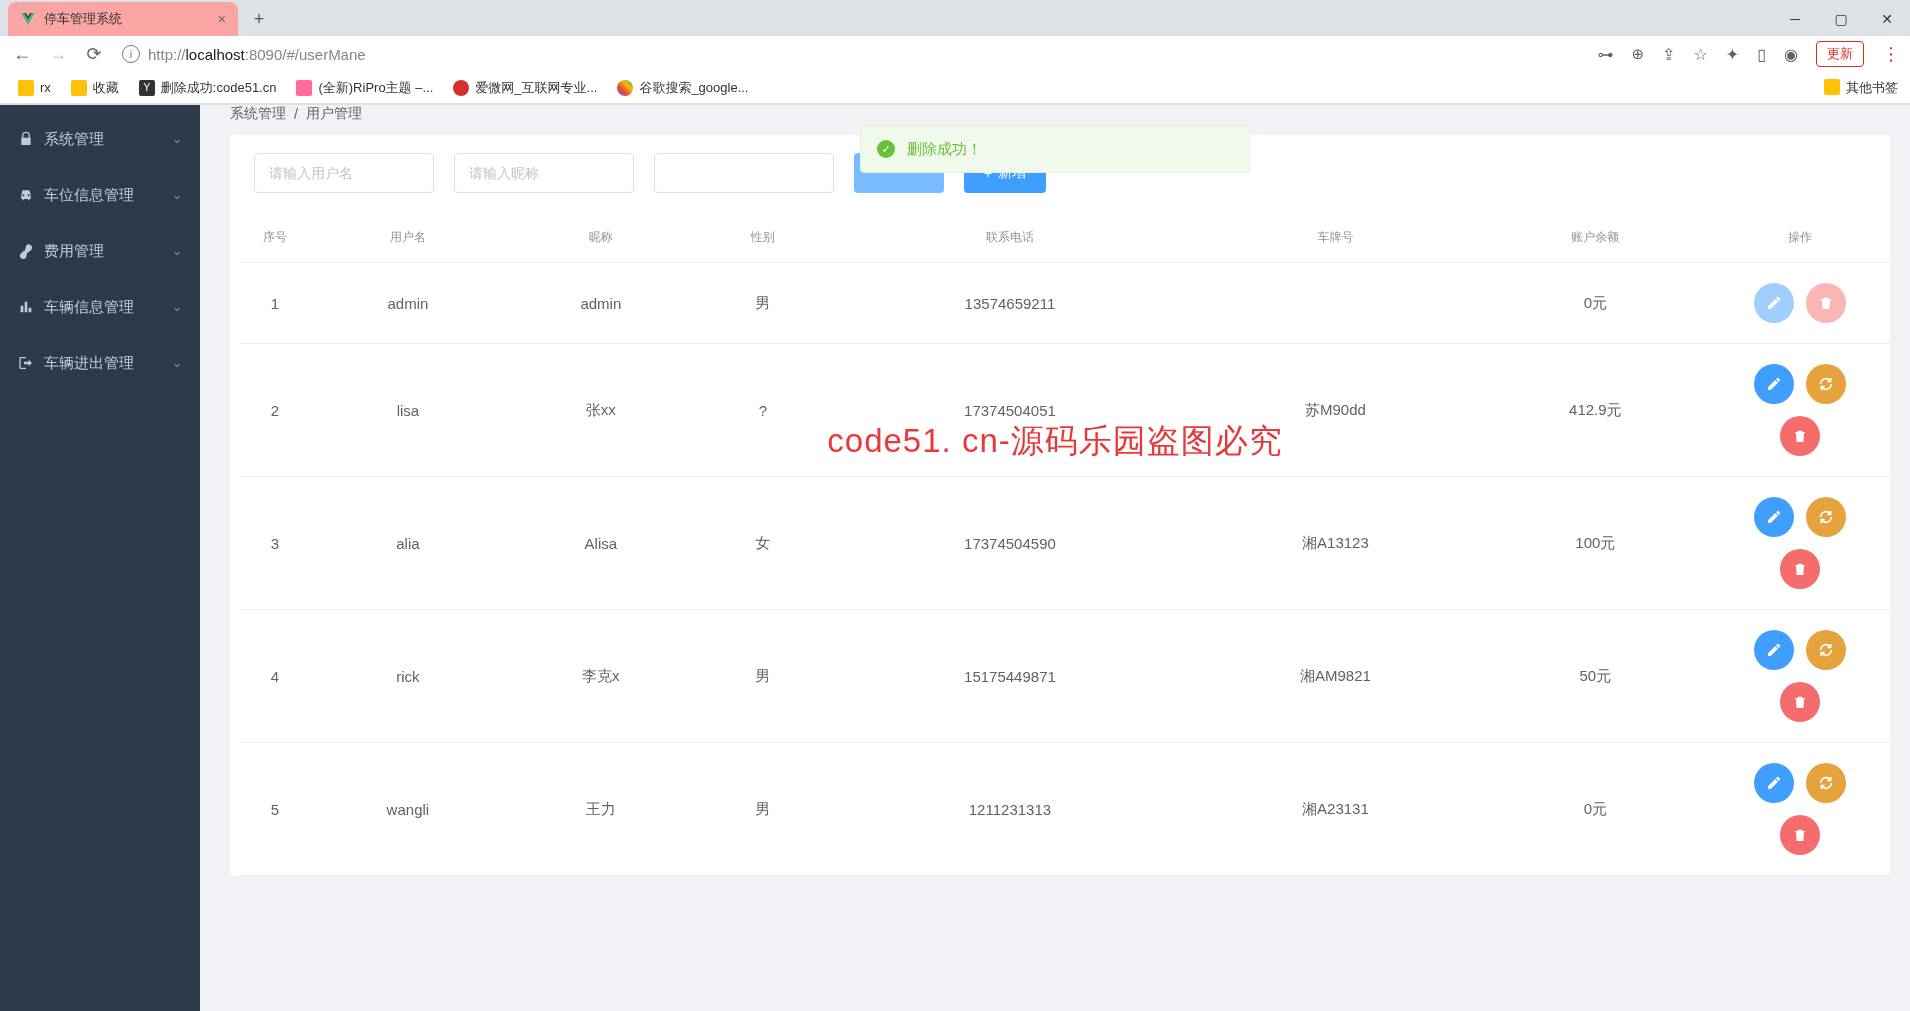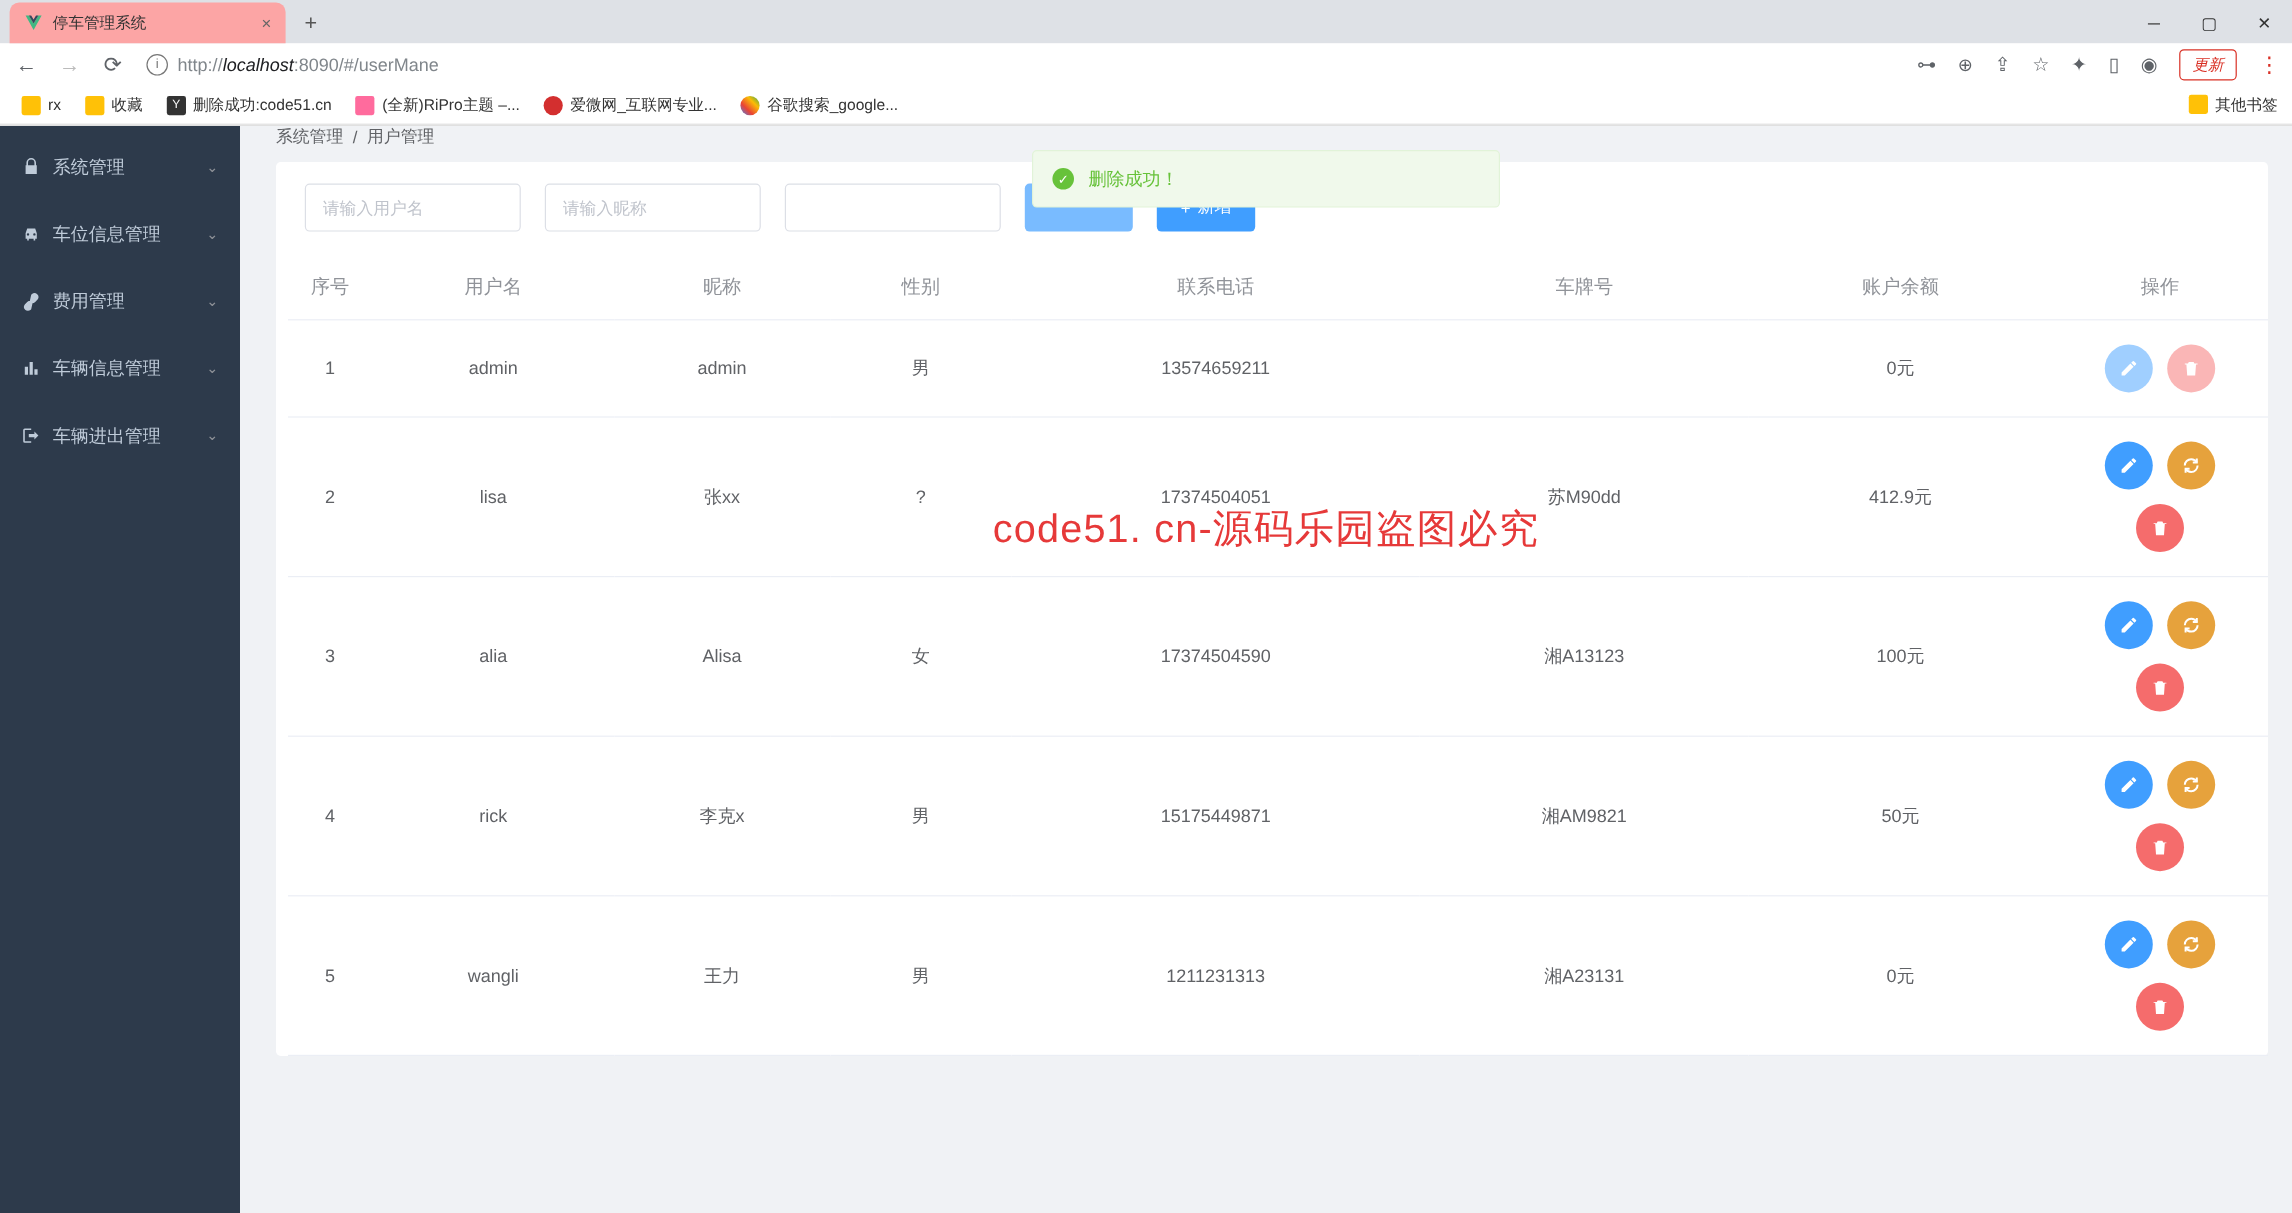"localhost" .url-text .bold { font-style: italic -> none }
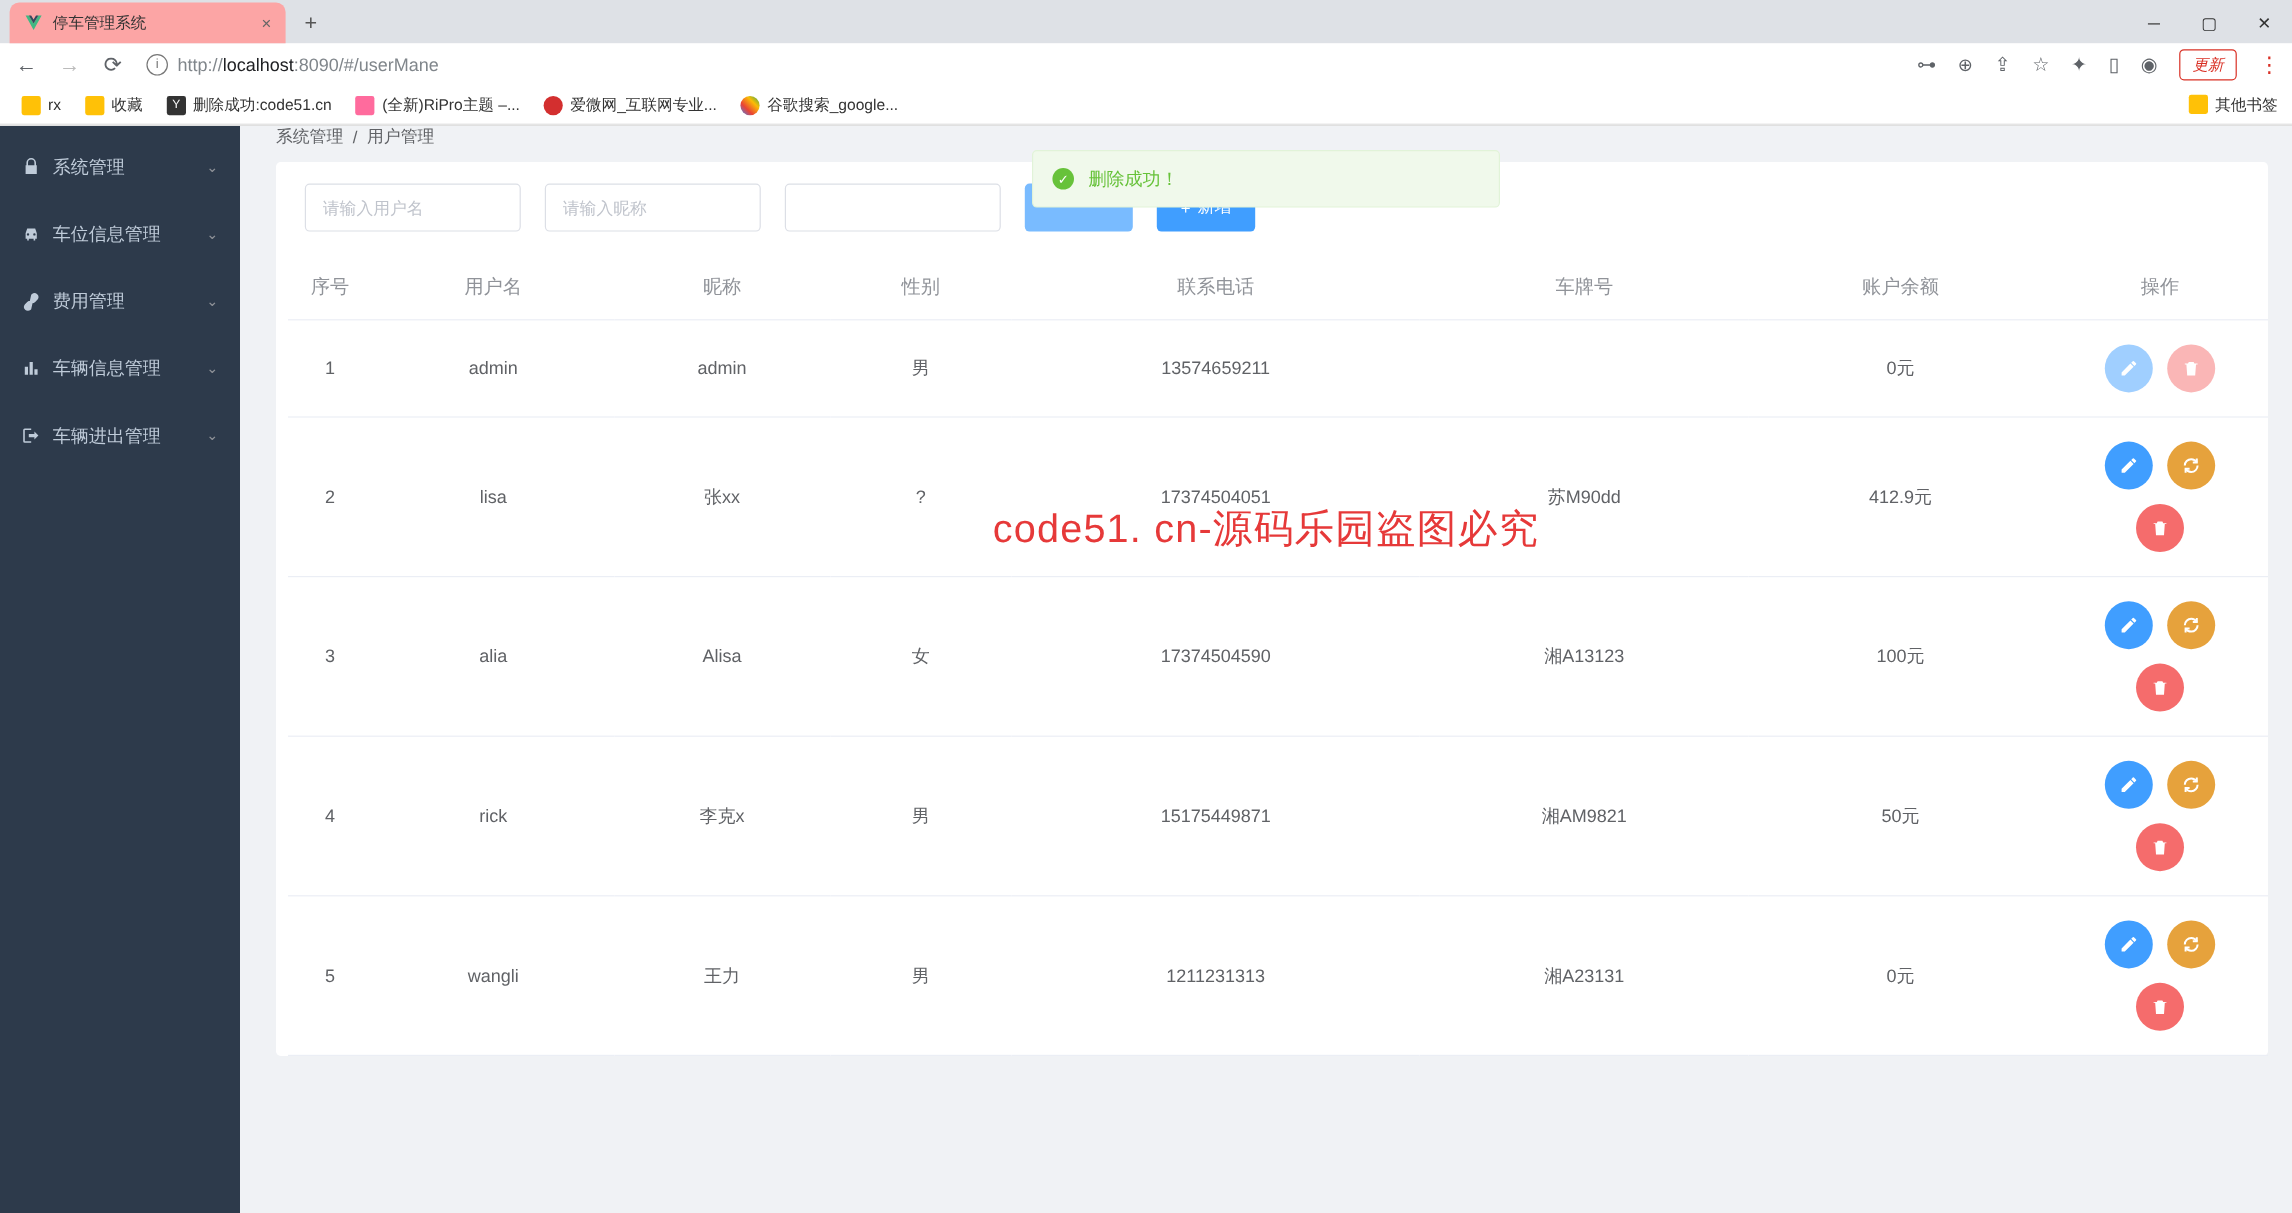"更新" .update-btn { font-style: italic -> none }
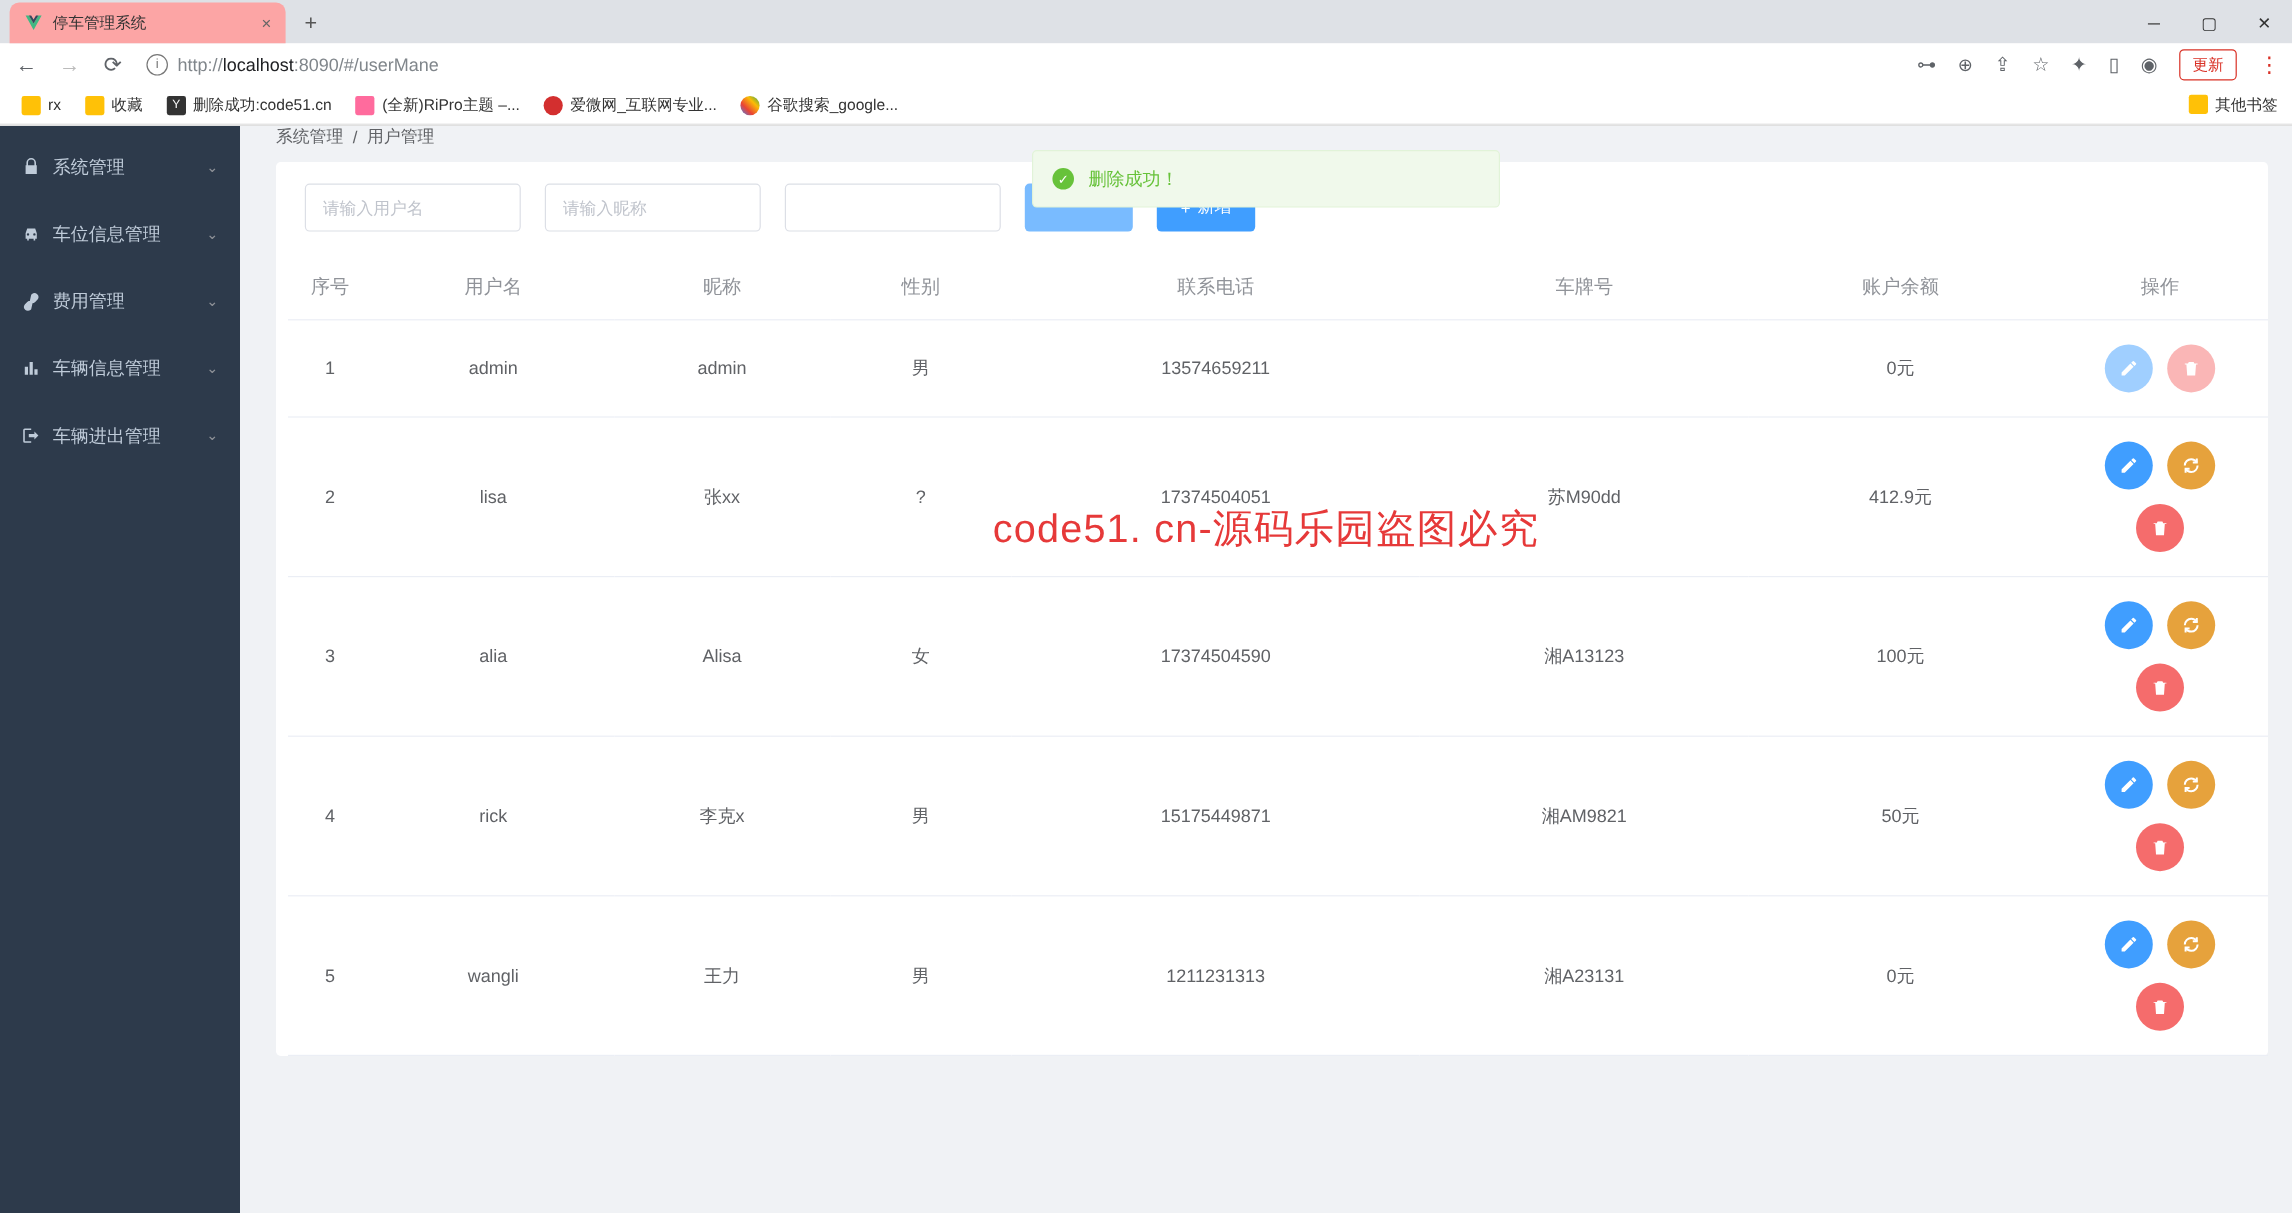"序号" .table th { font-size: 16px -> 12px }
